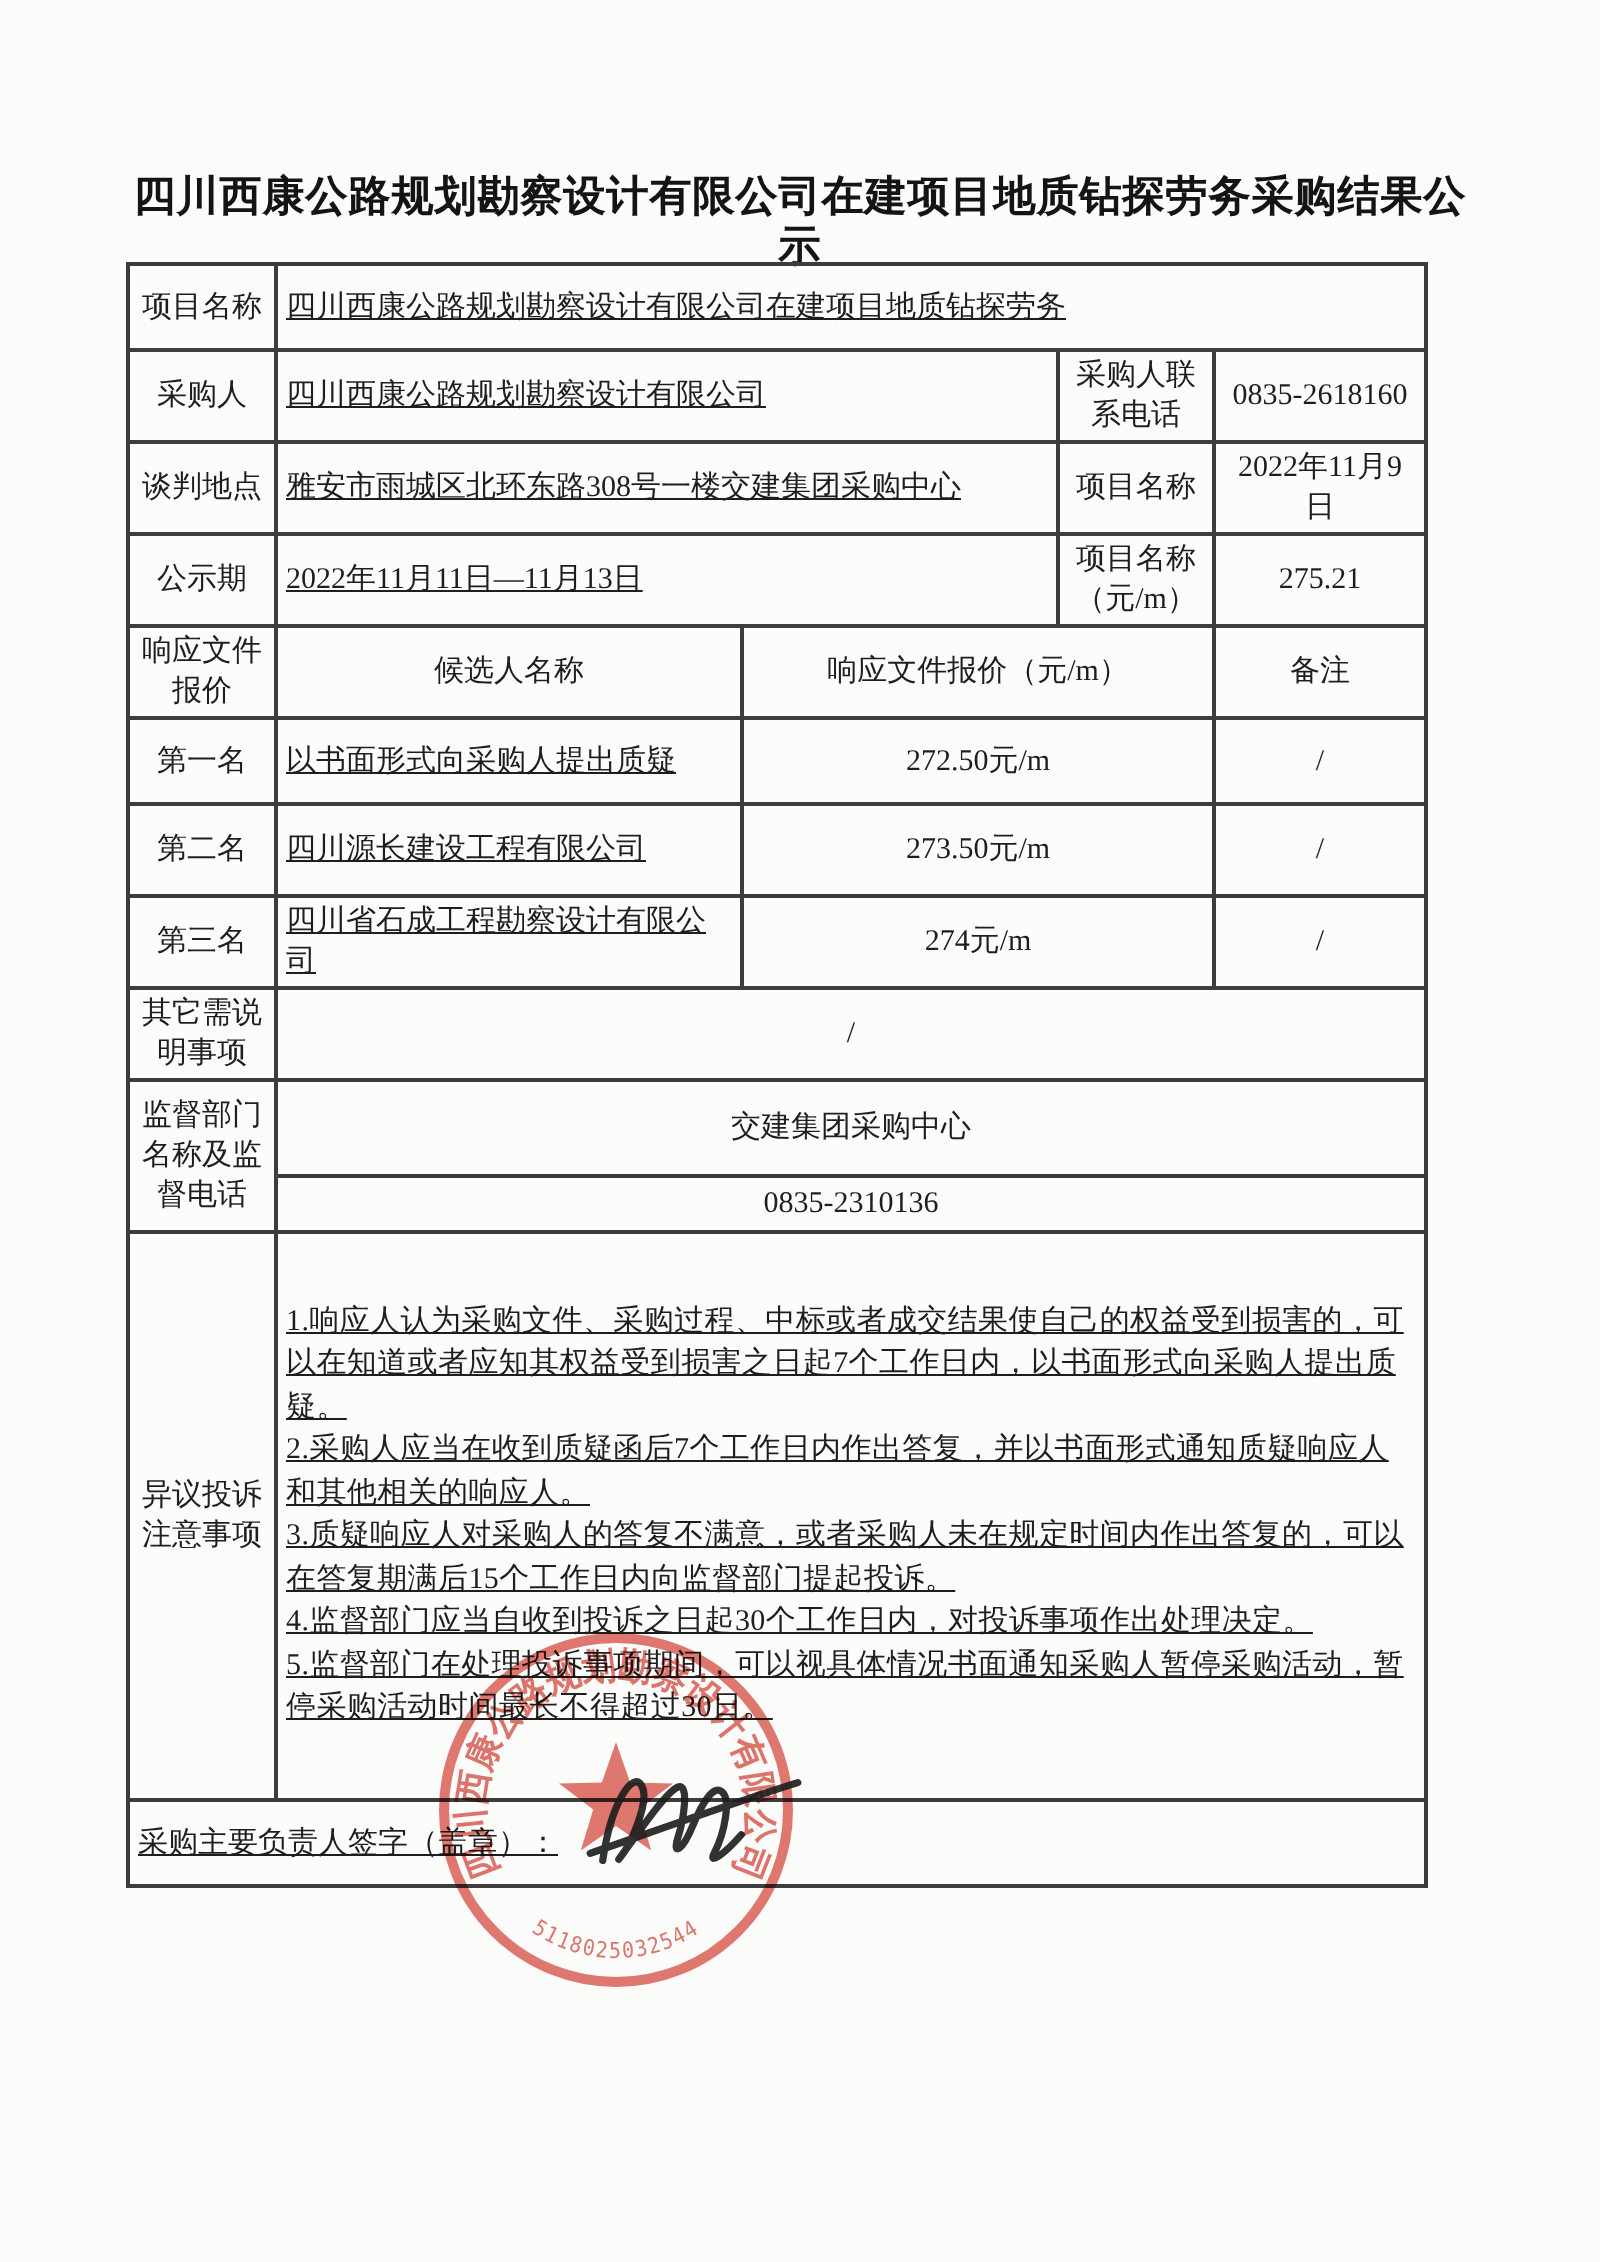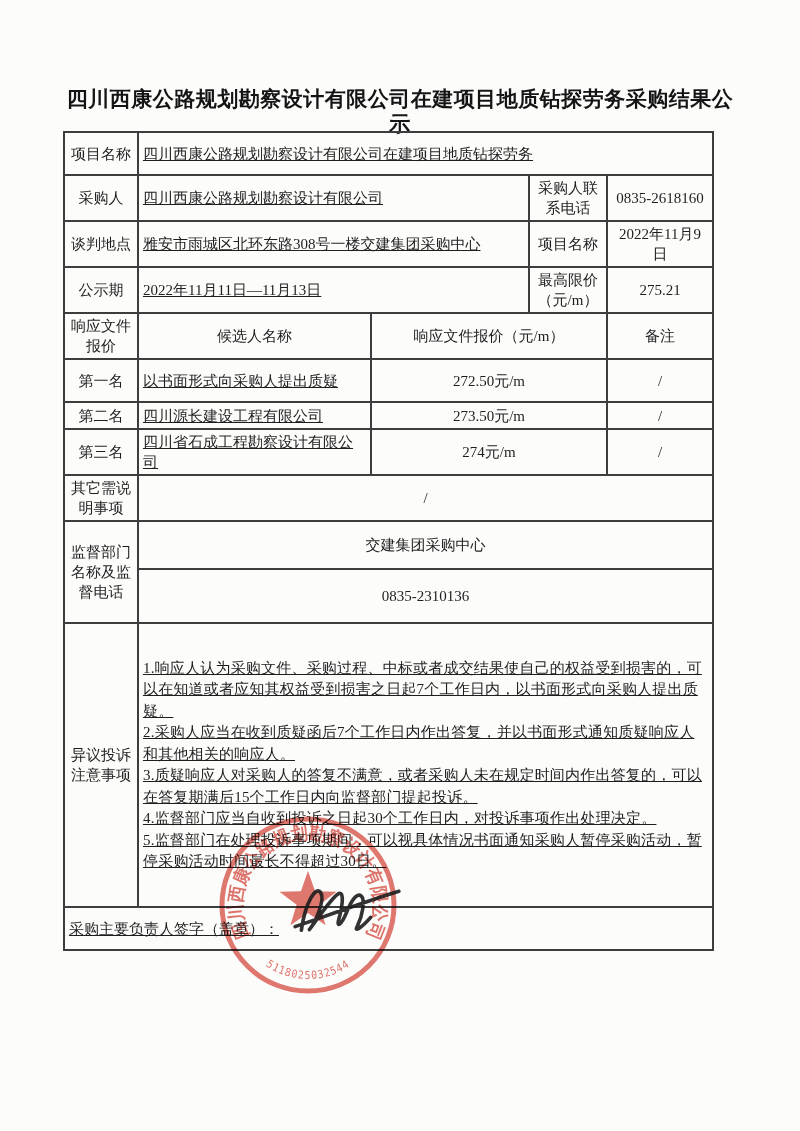"最高限价（元/m）" td.lbl { text: 最高限价 -> 项目名称 }
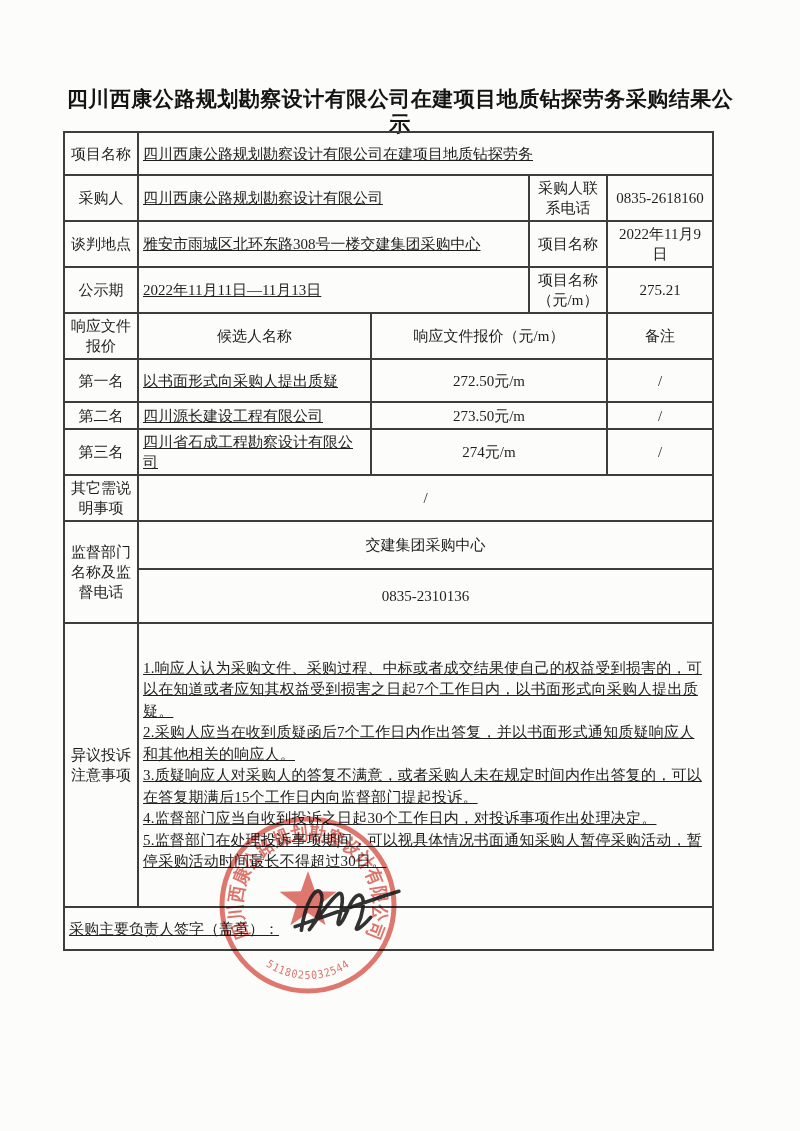"第二名" tr { height: 27px -> 46px }
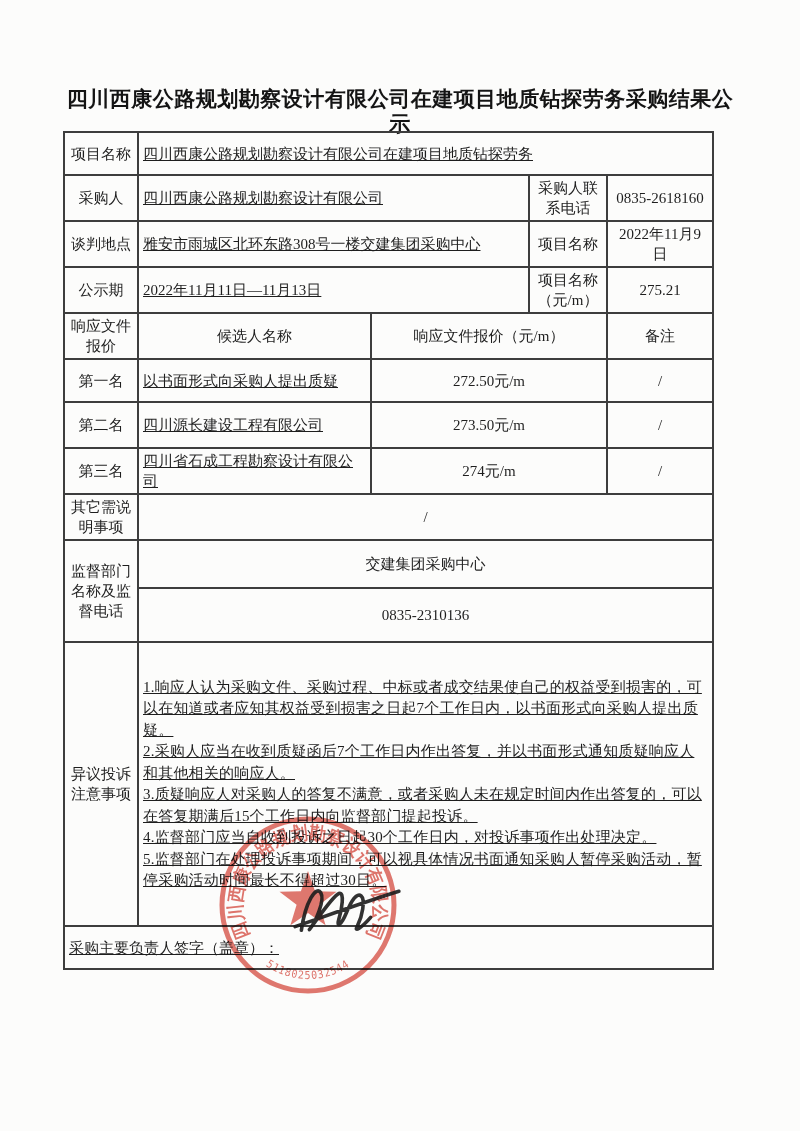"0835-2310136" tr { height: 54px -> 28px }
